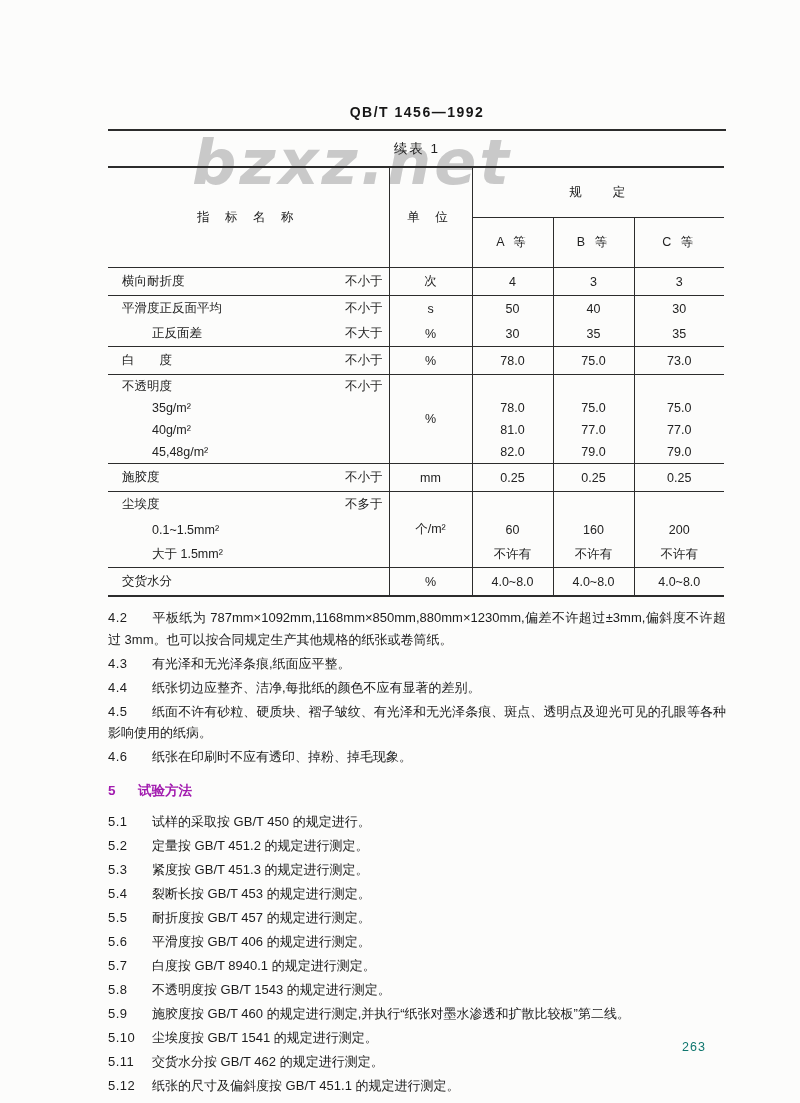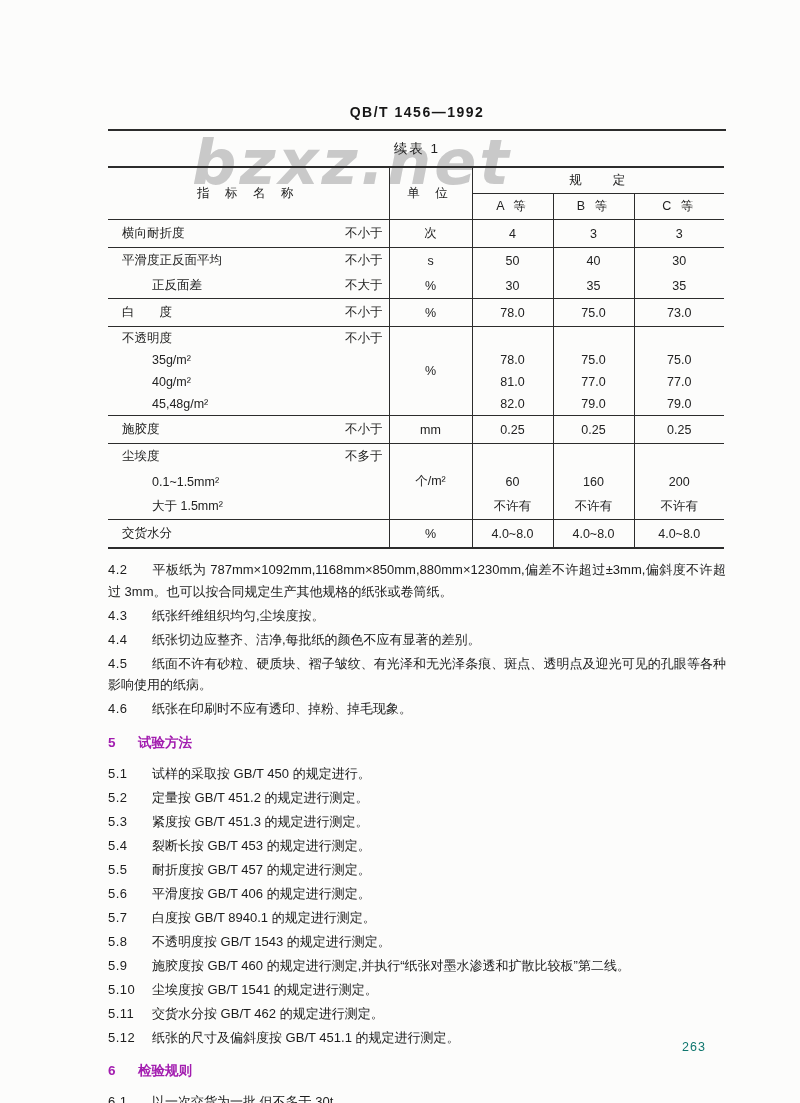"规 定" thead th { padding: 0 -> 12px }
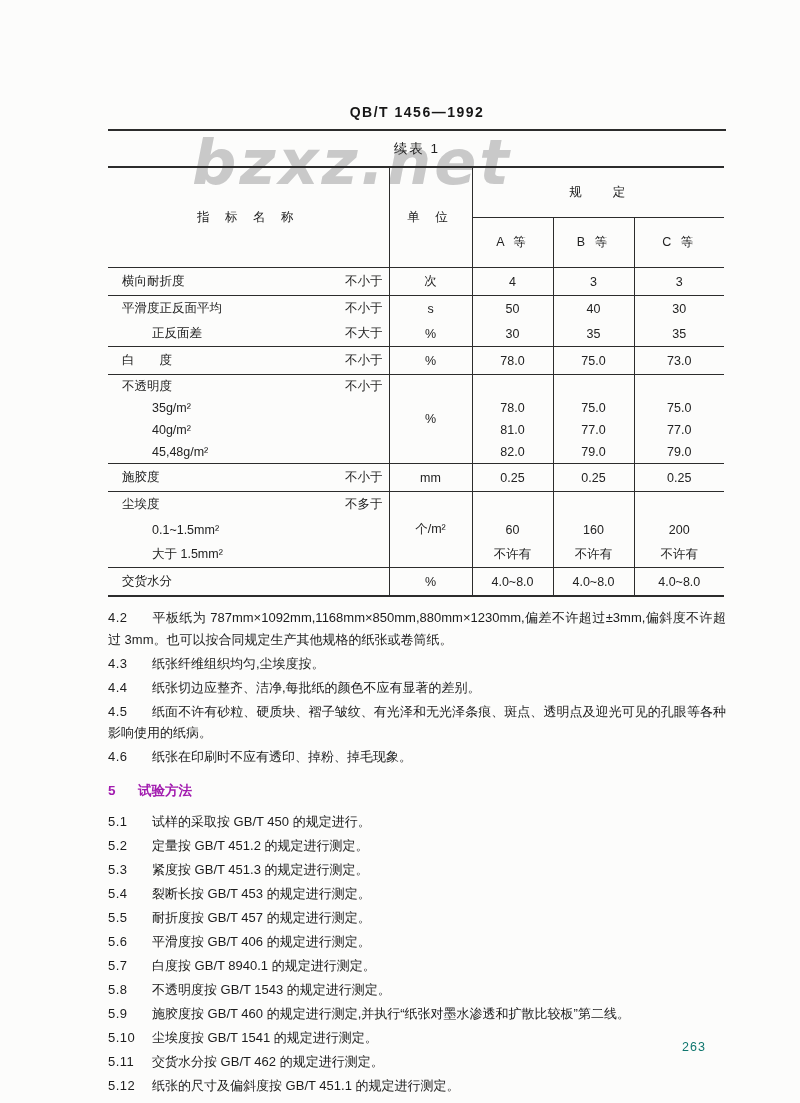"纸张纤维组织均匀,尘埃度按。" span { text: 纸张纤维组织均匀,尘埃度按 -> 有光泽和无光泽条痕,纸面应平整 }
